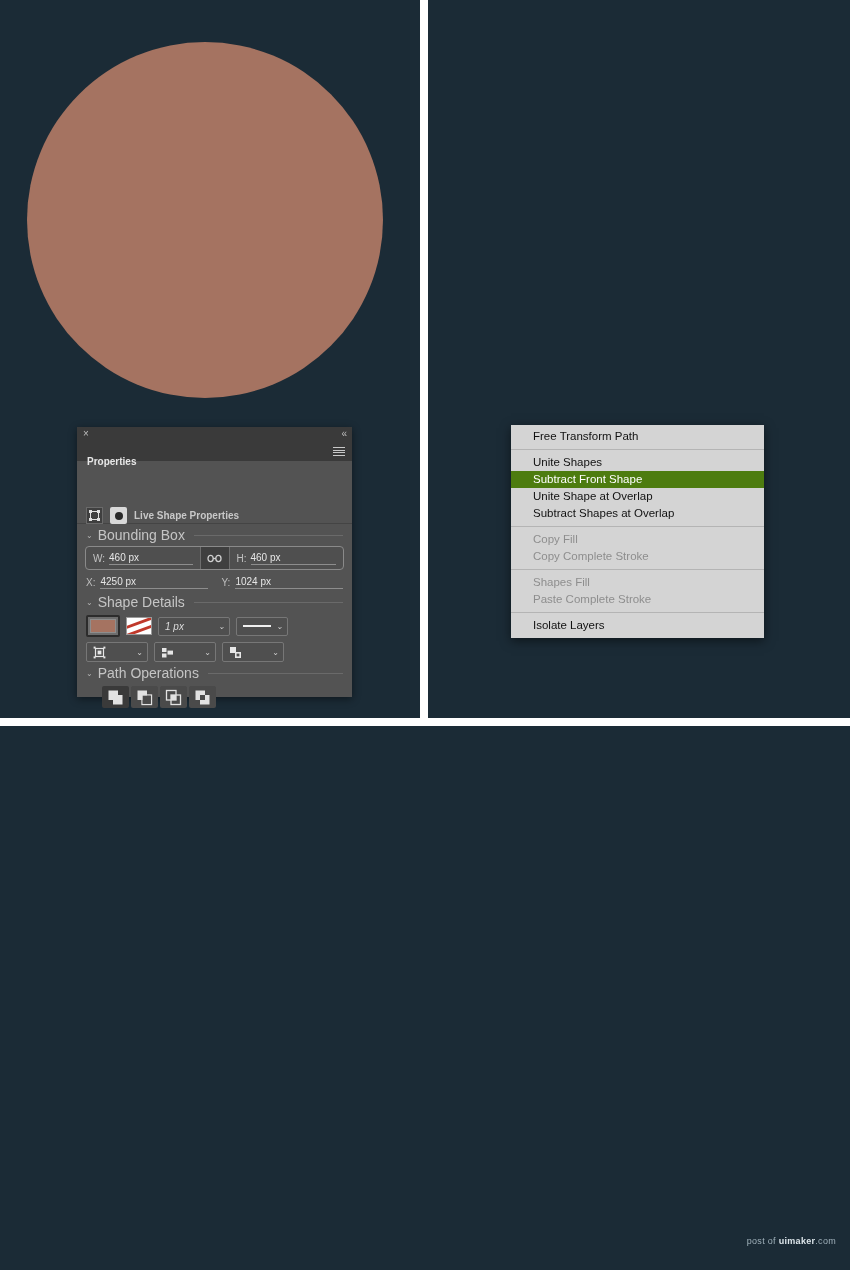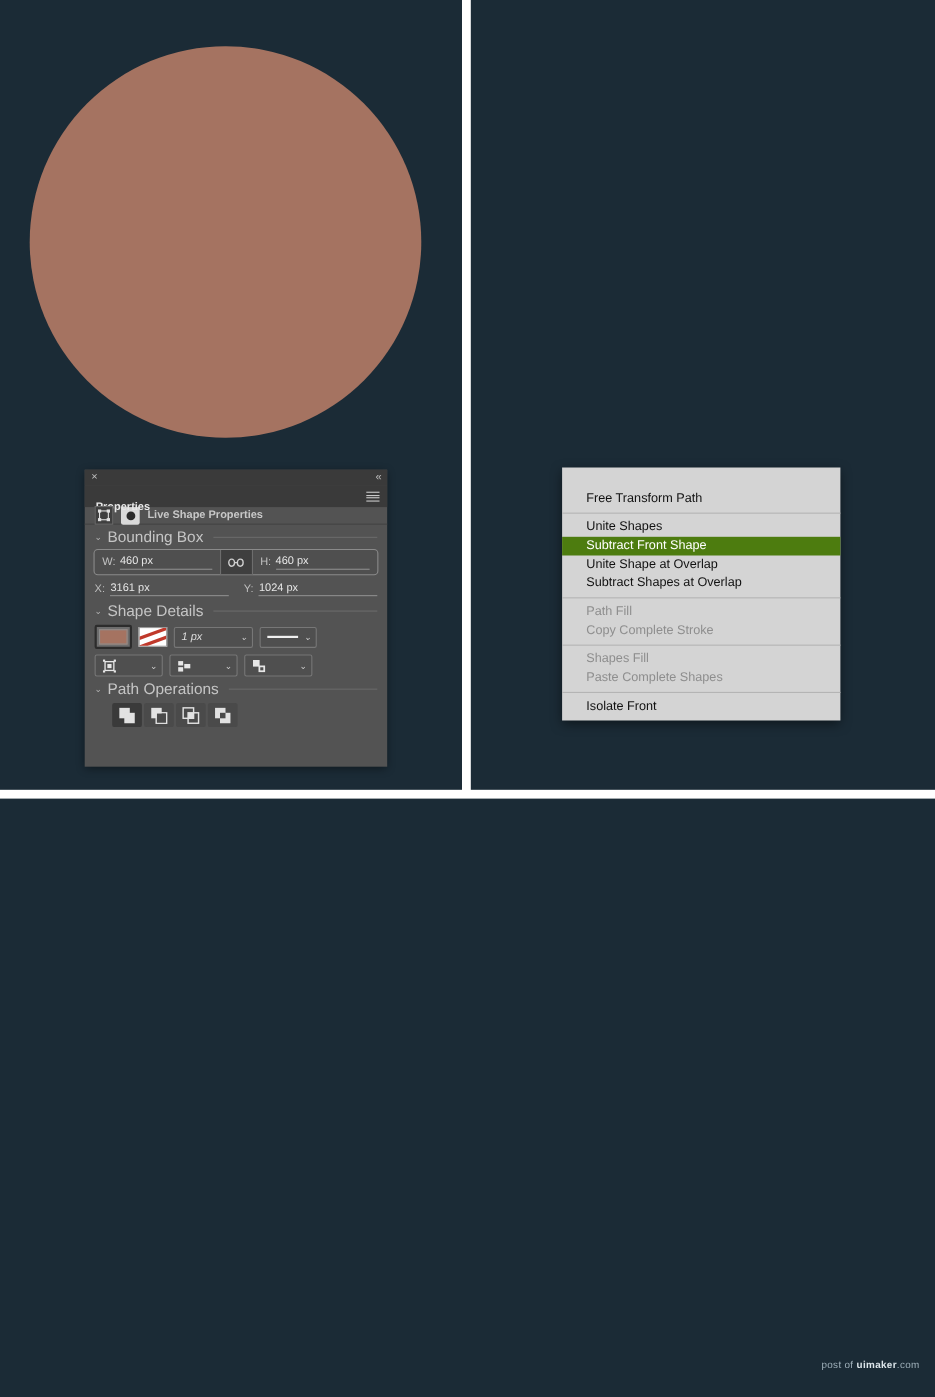"Free Transform Path" #context-menu { padding: 20px 0 4px 0 -> 3px 0 4px 0 }
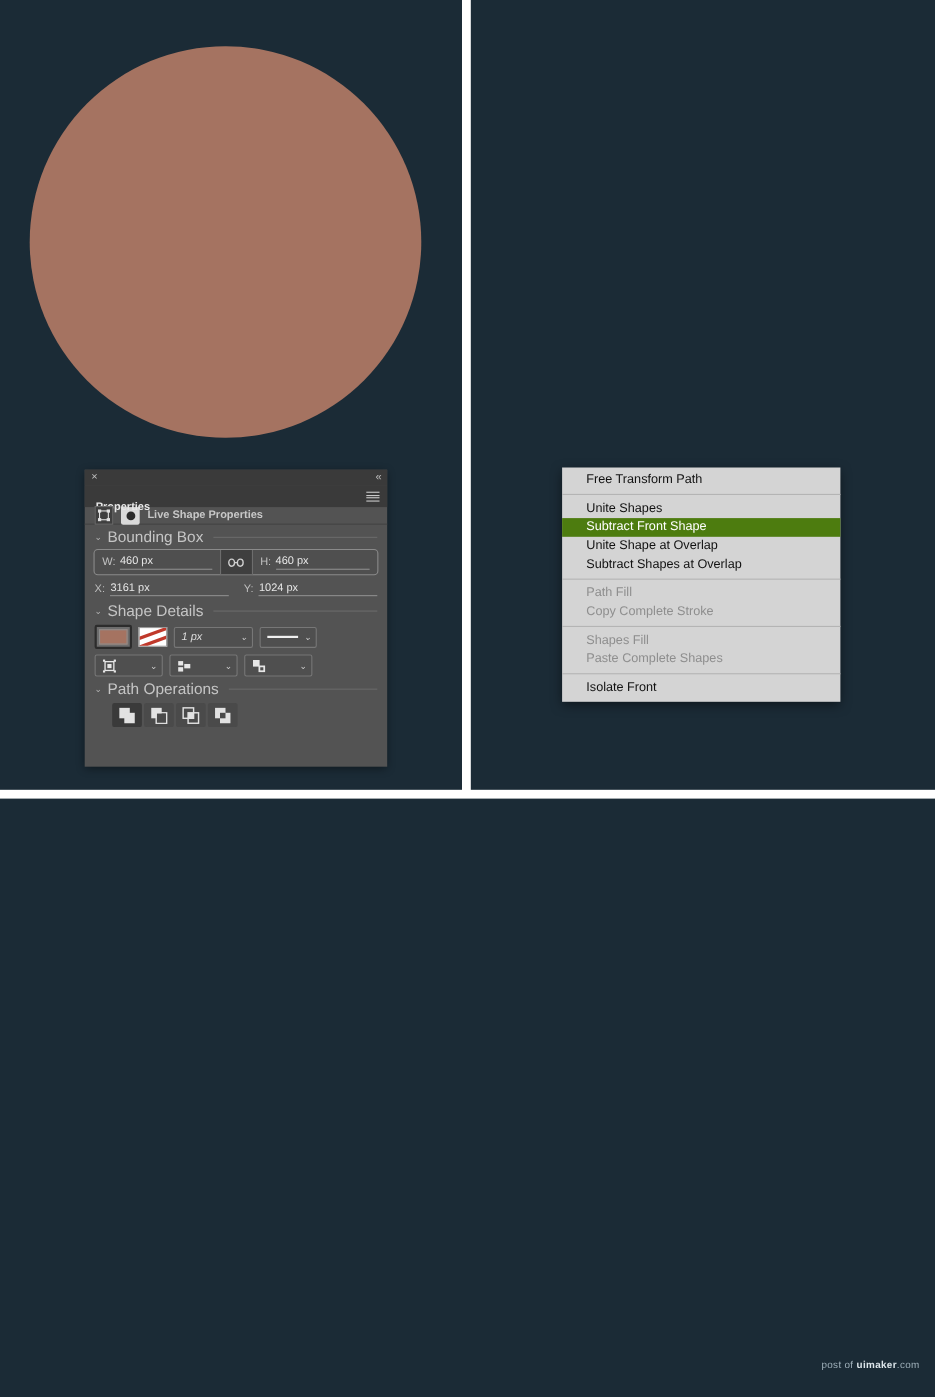"Live Shape Properties" .panel-header-row { margin-top: none -> 47px }
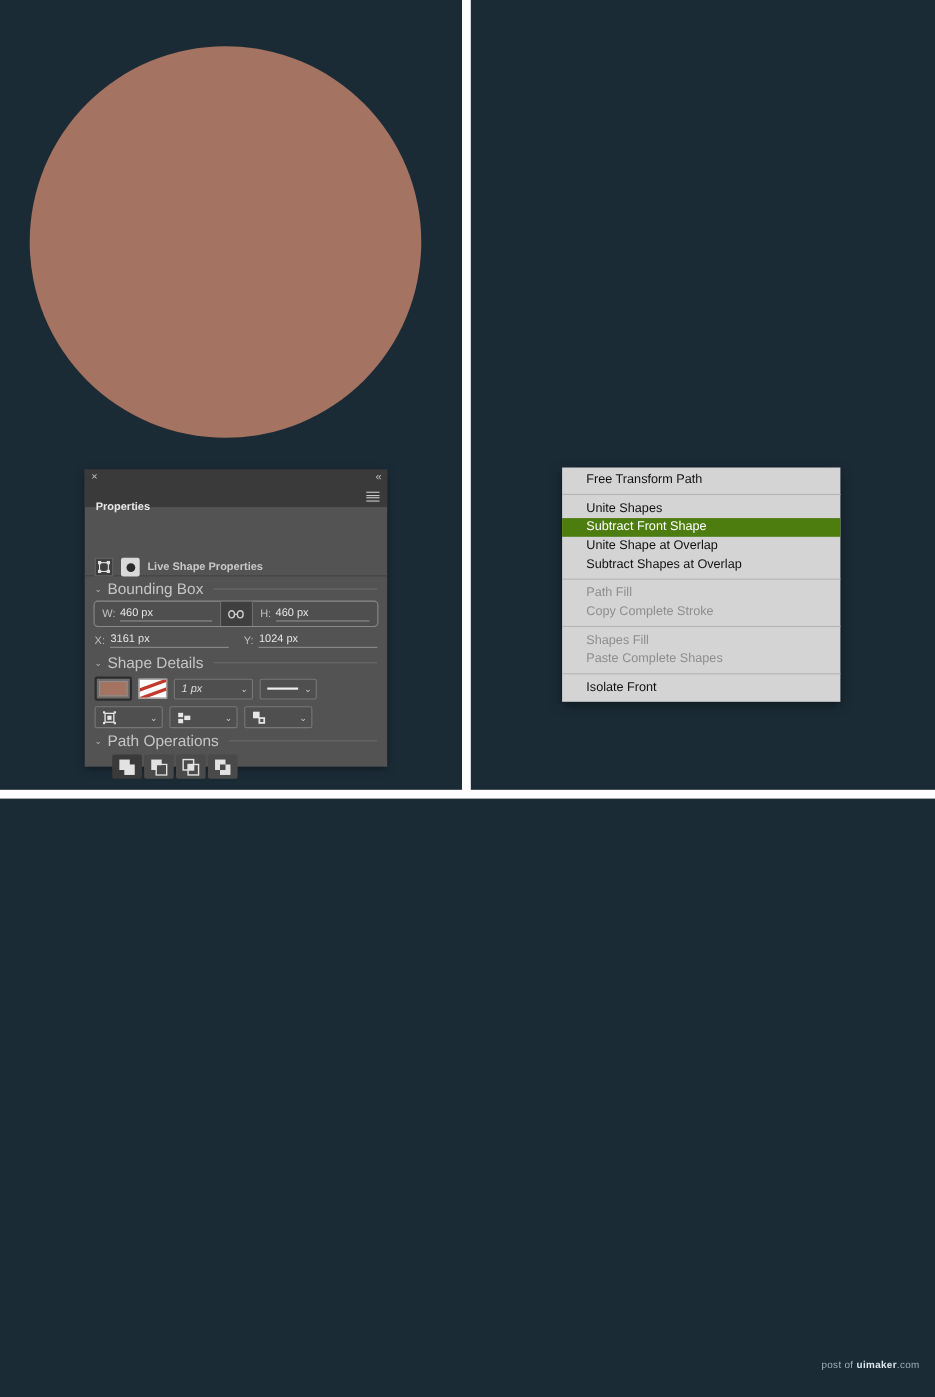"Path Fill" div.cm-item { text: Path -> Copy }
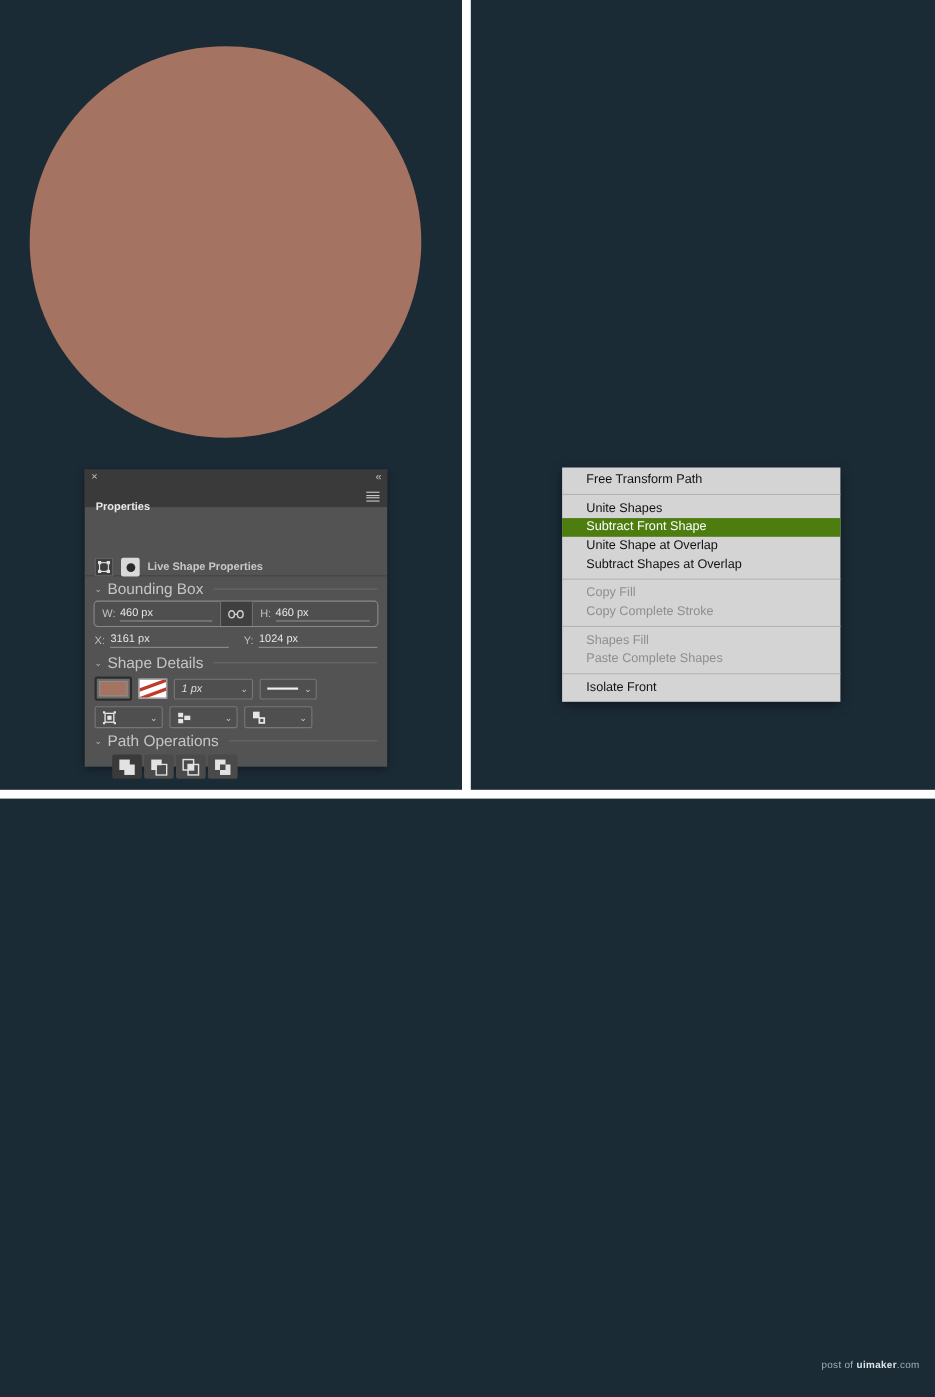"3161 px" span.val { text: 3161 -> 4250 }
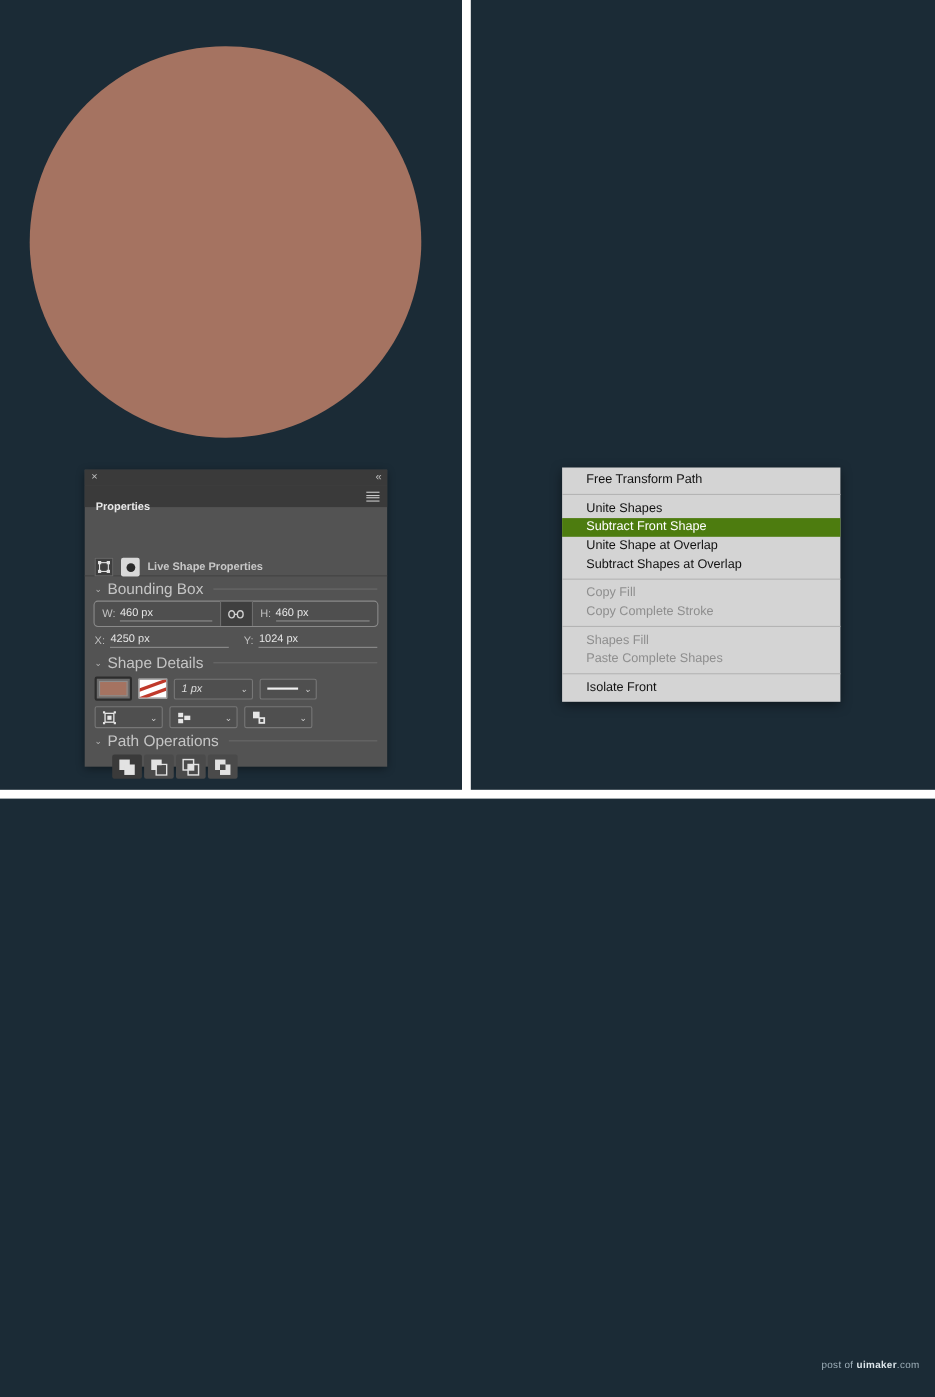"Paste Complete Shapes" div.cm-item { text: Shapes -> Stroke }
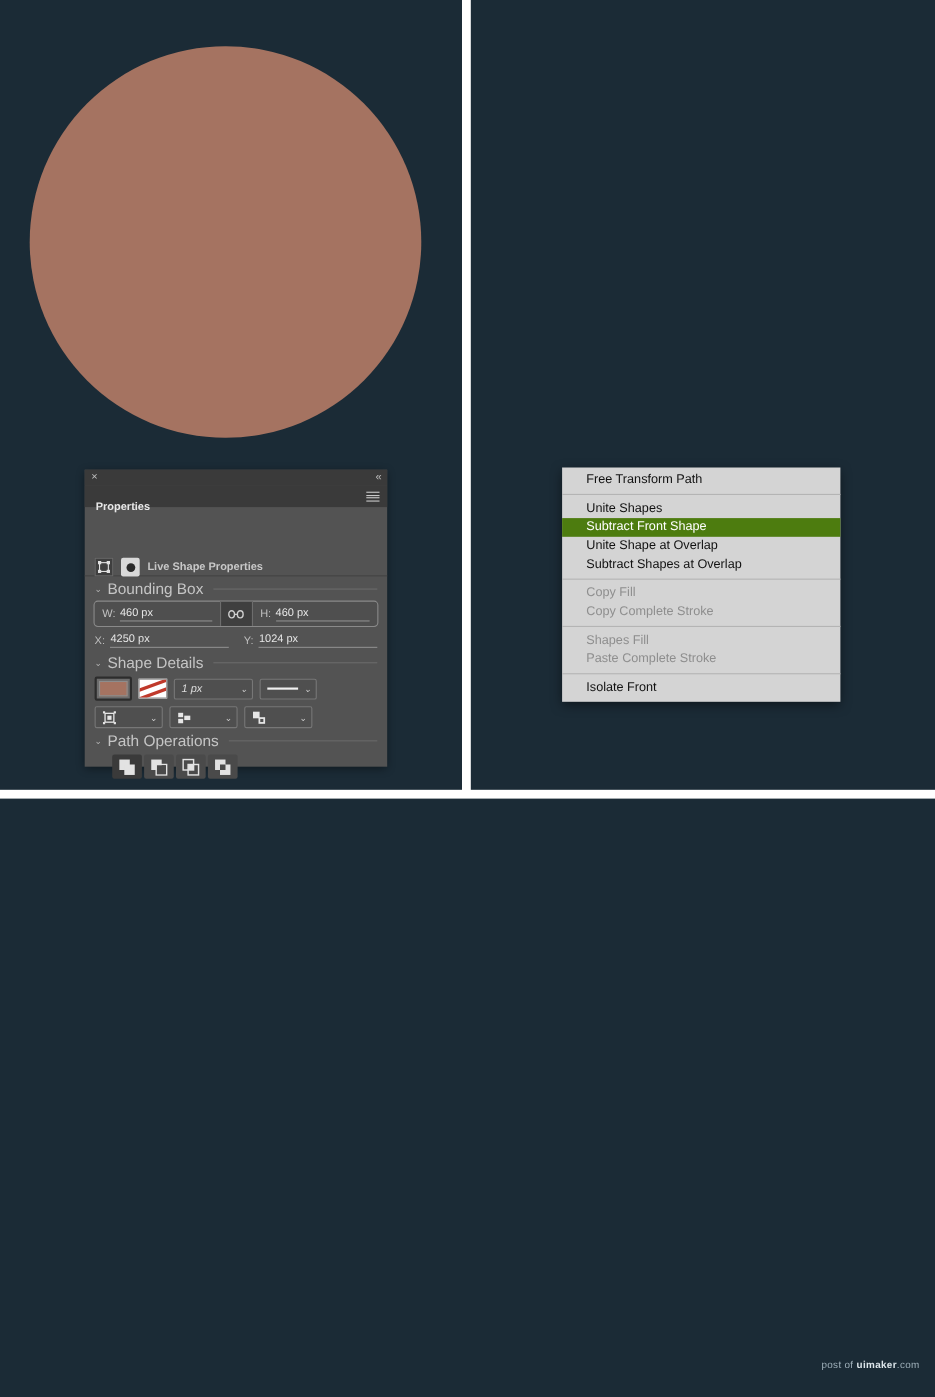"Isolate Front" div.cm-item { text: Front -> Layers }
